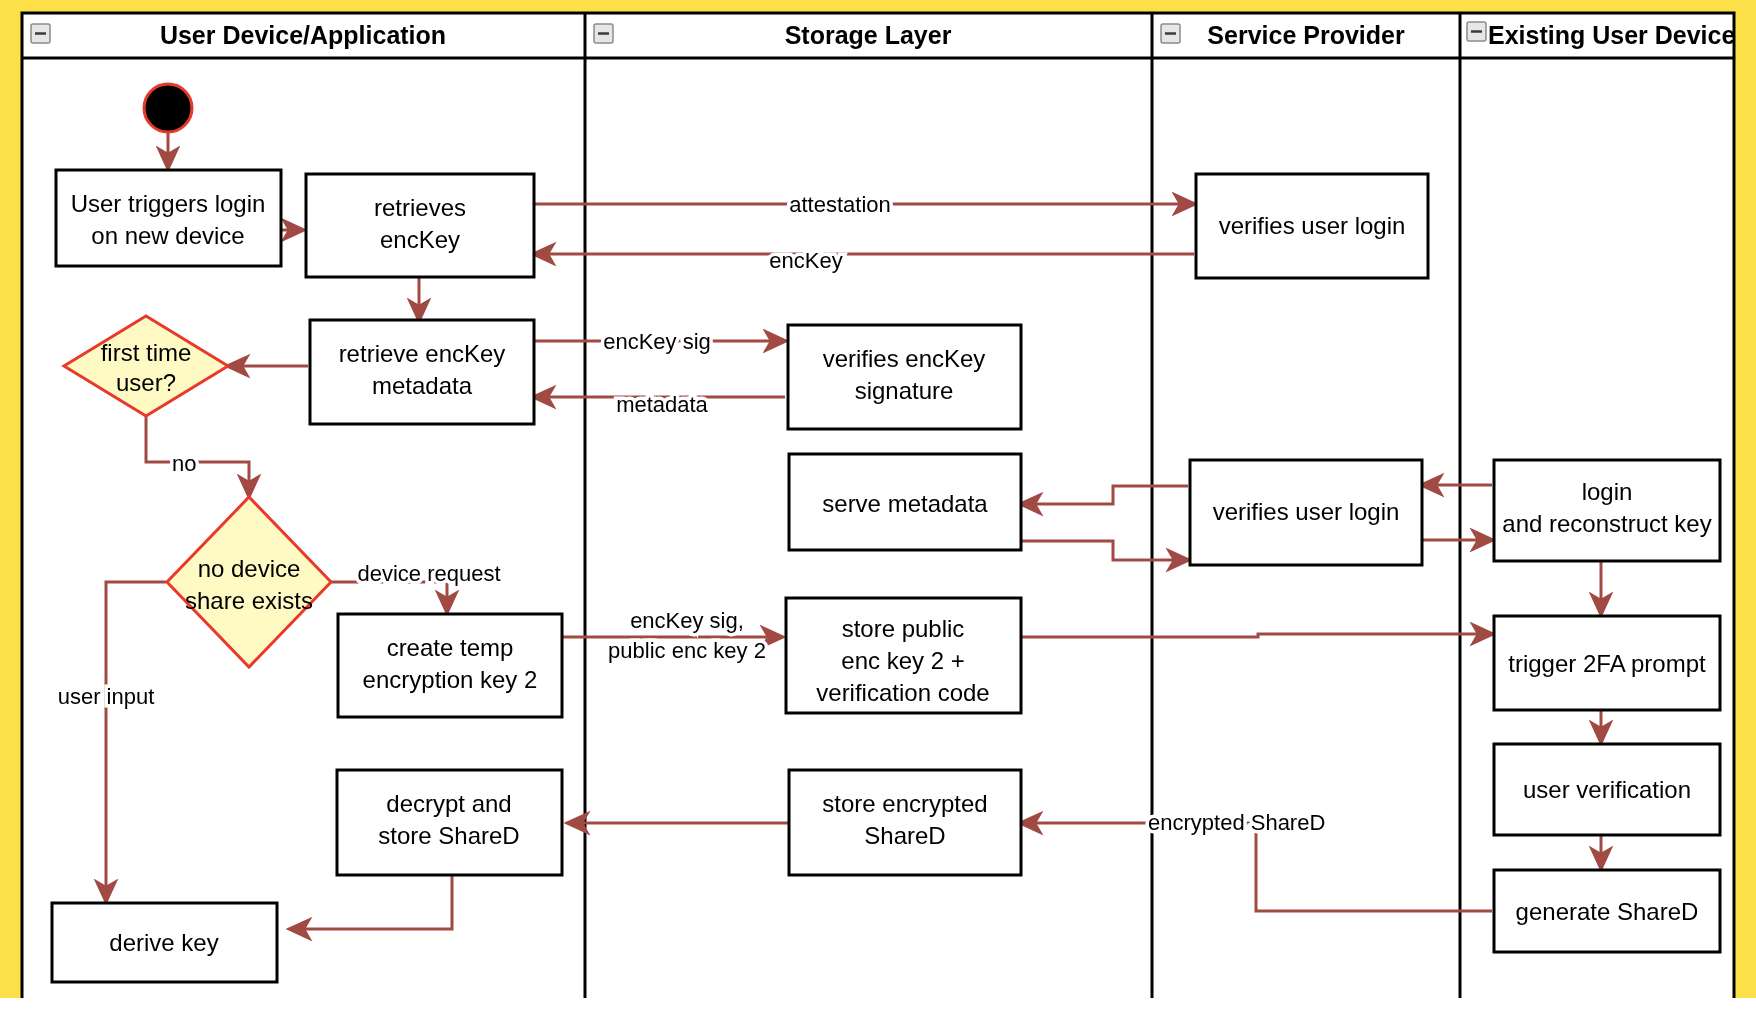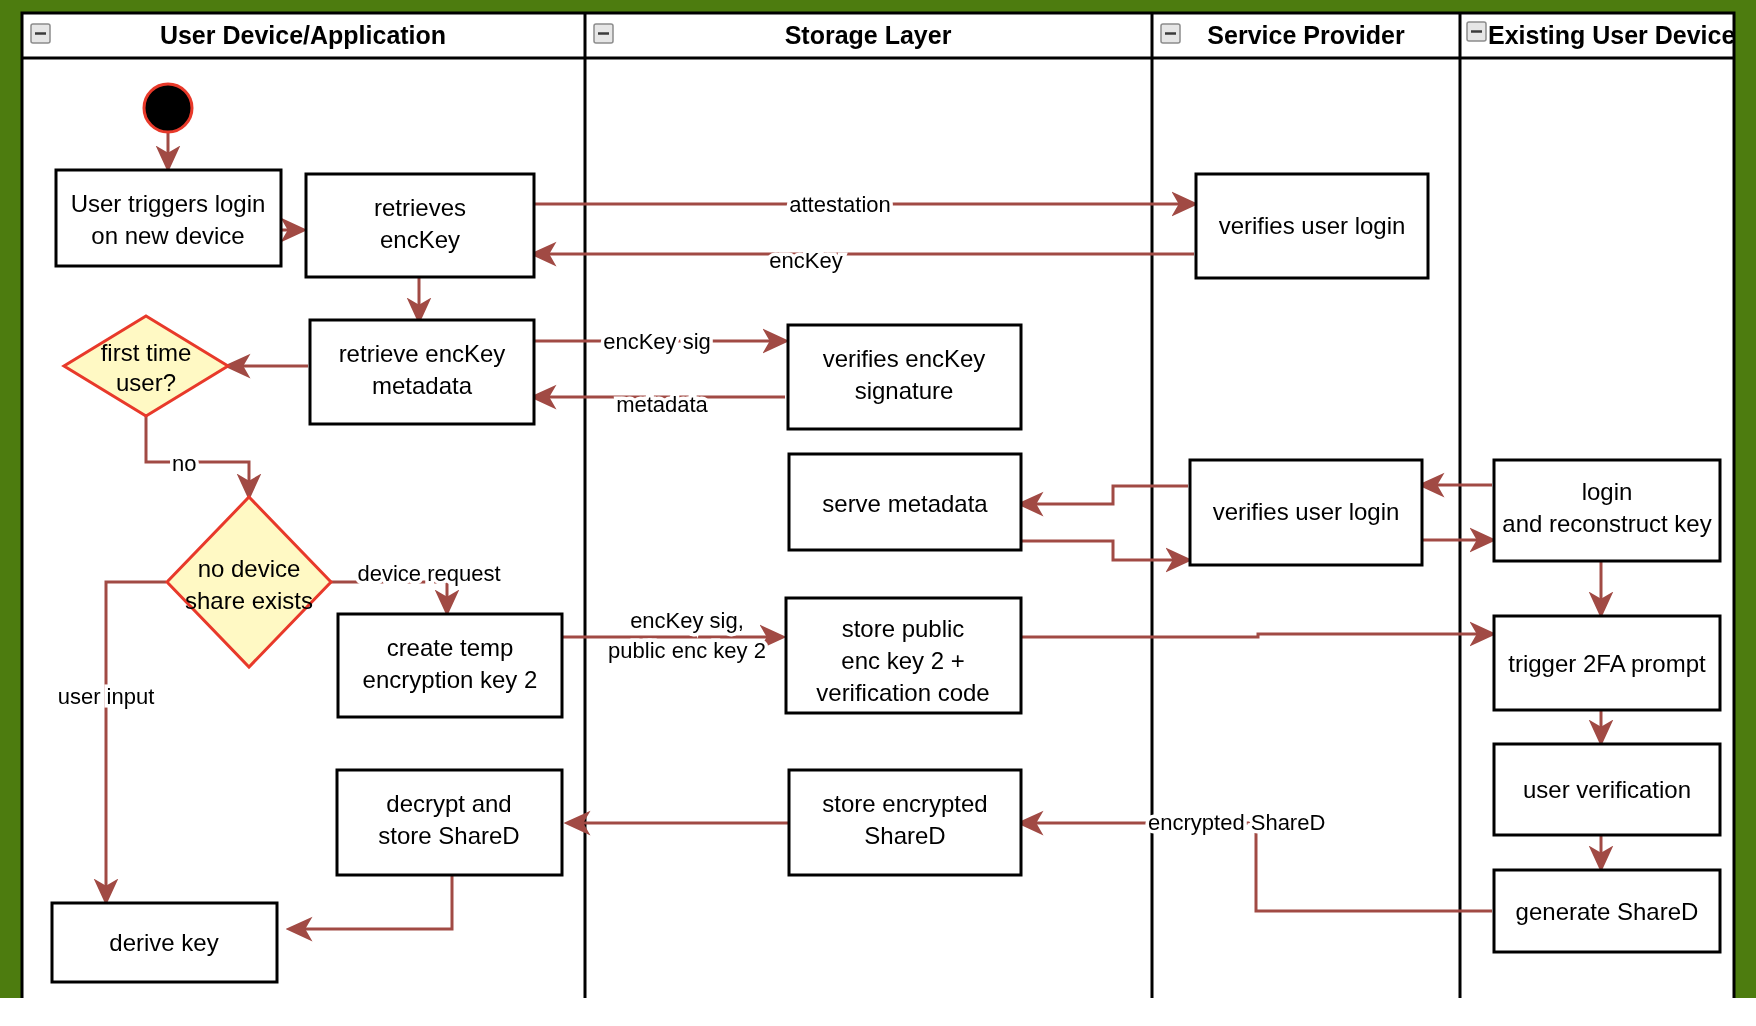"User Device/Application" #stage { background: #4d7c0f -> #fde047 }
